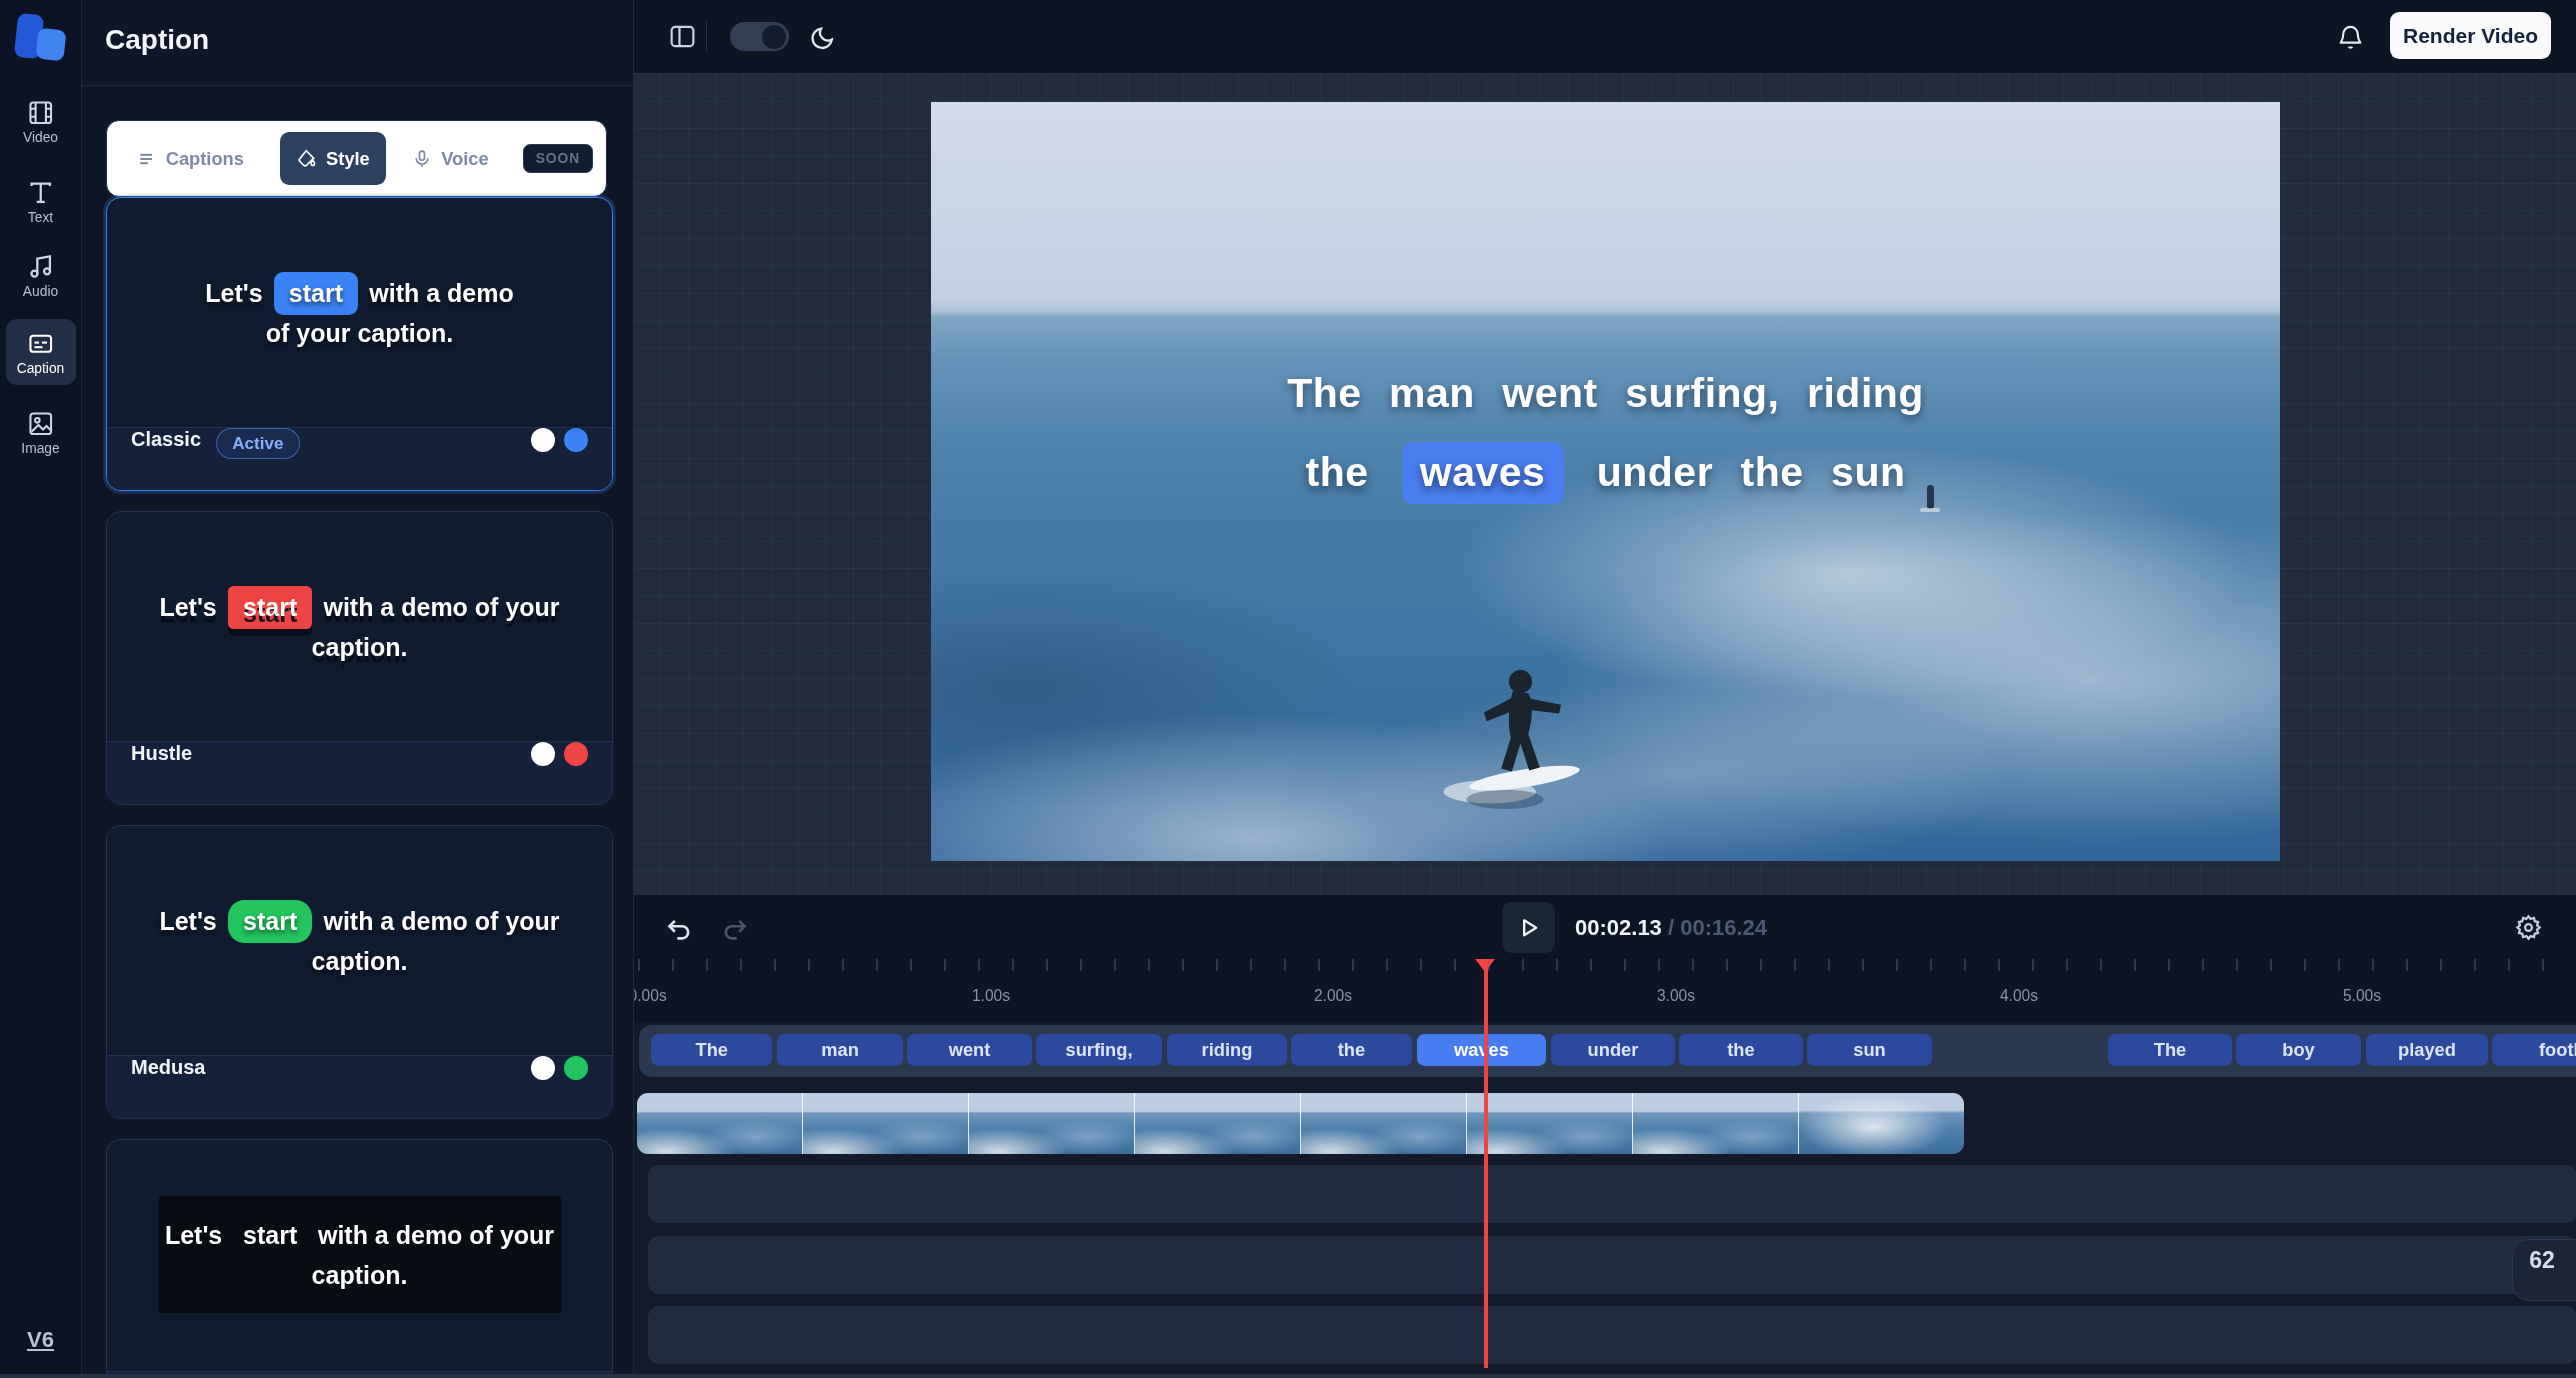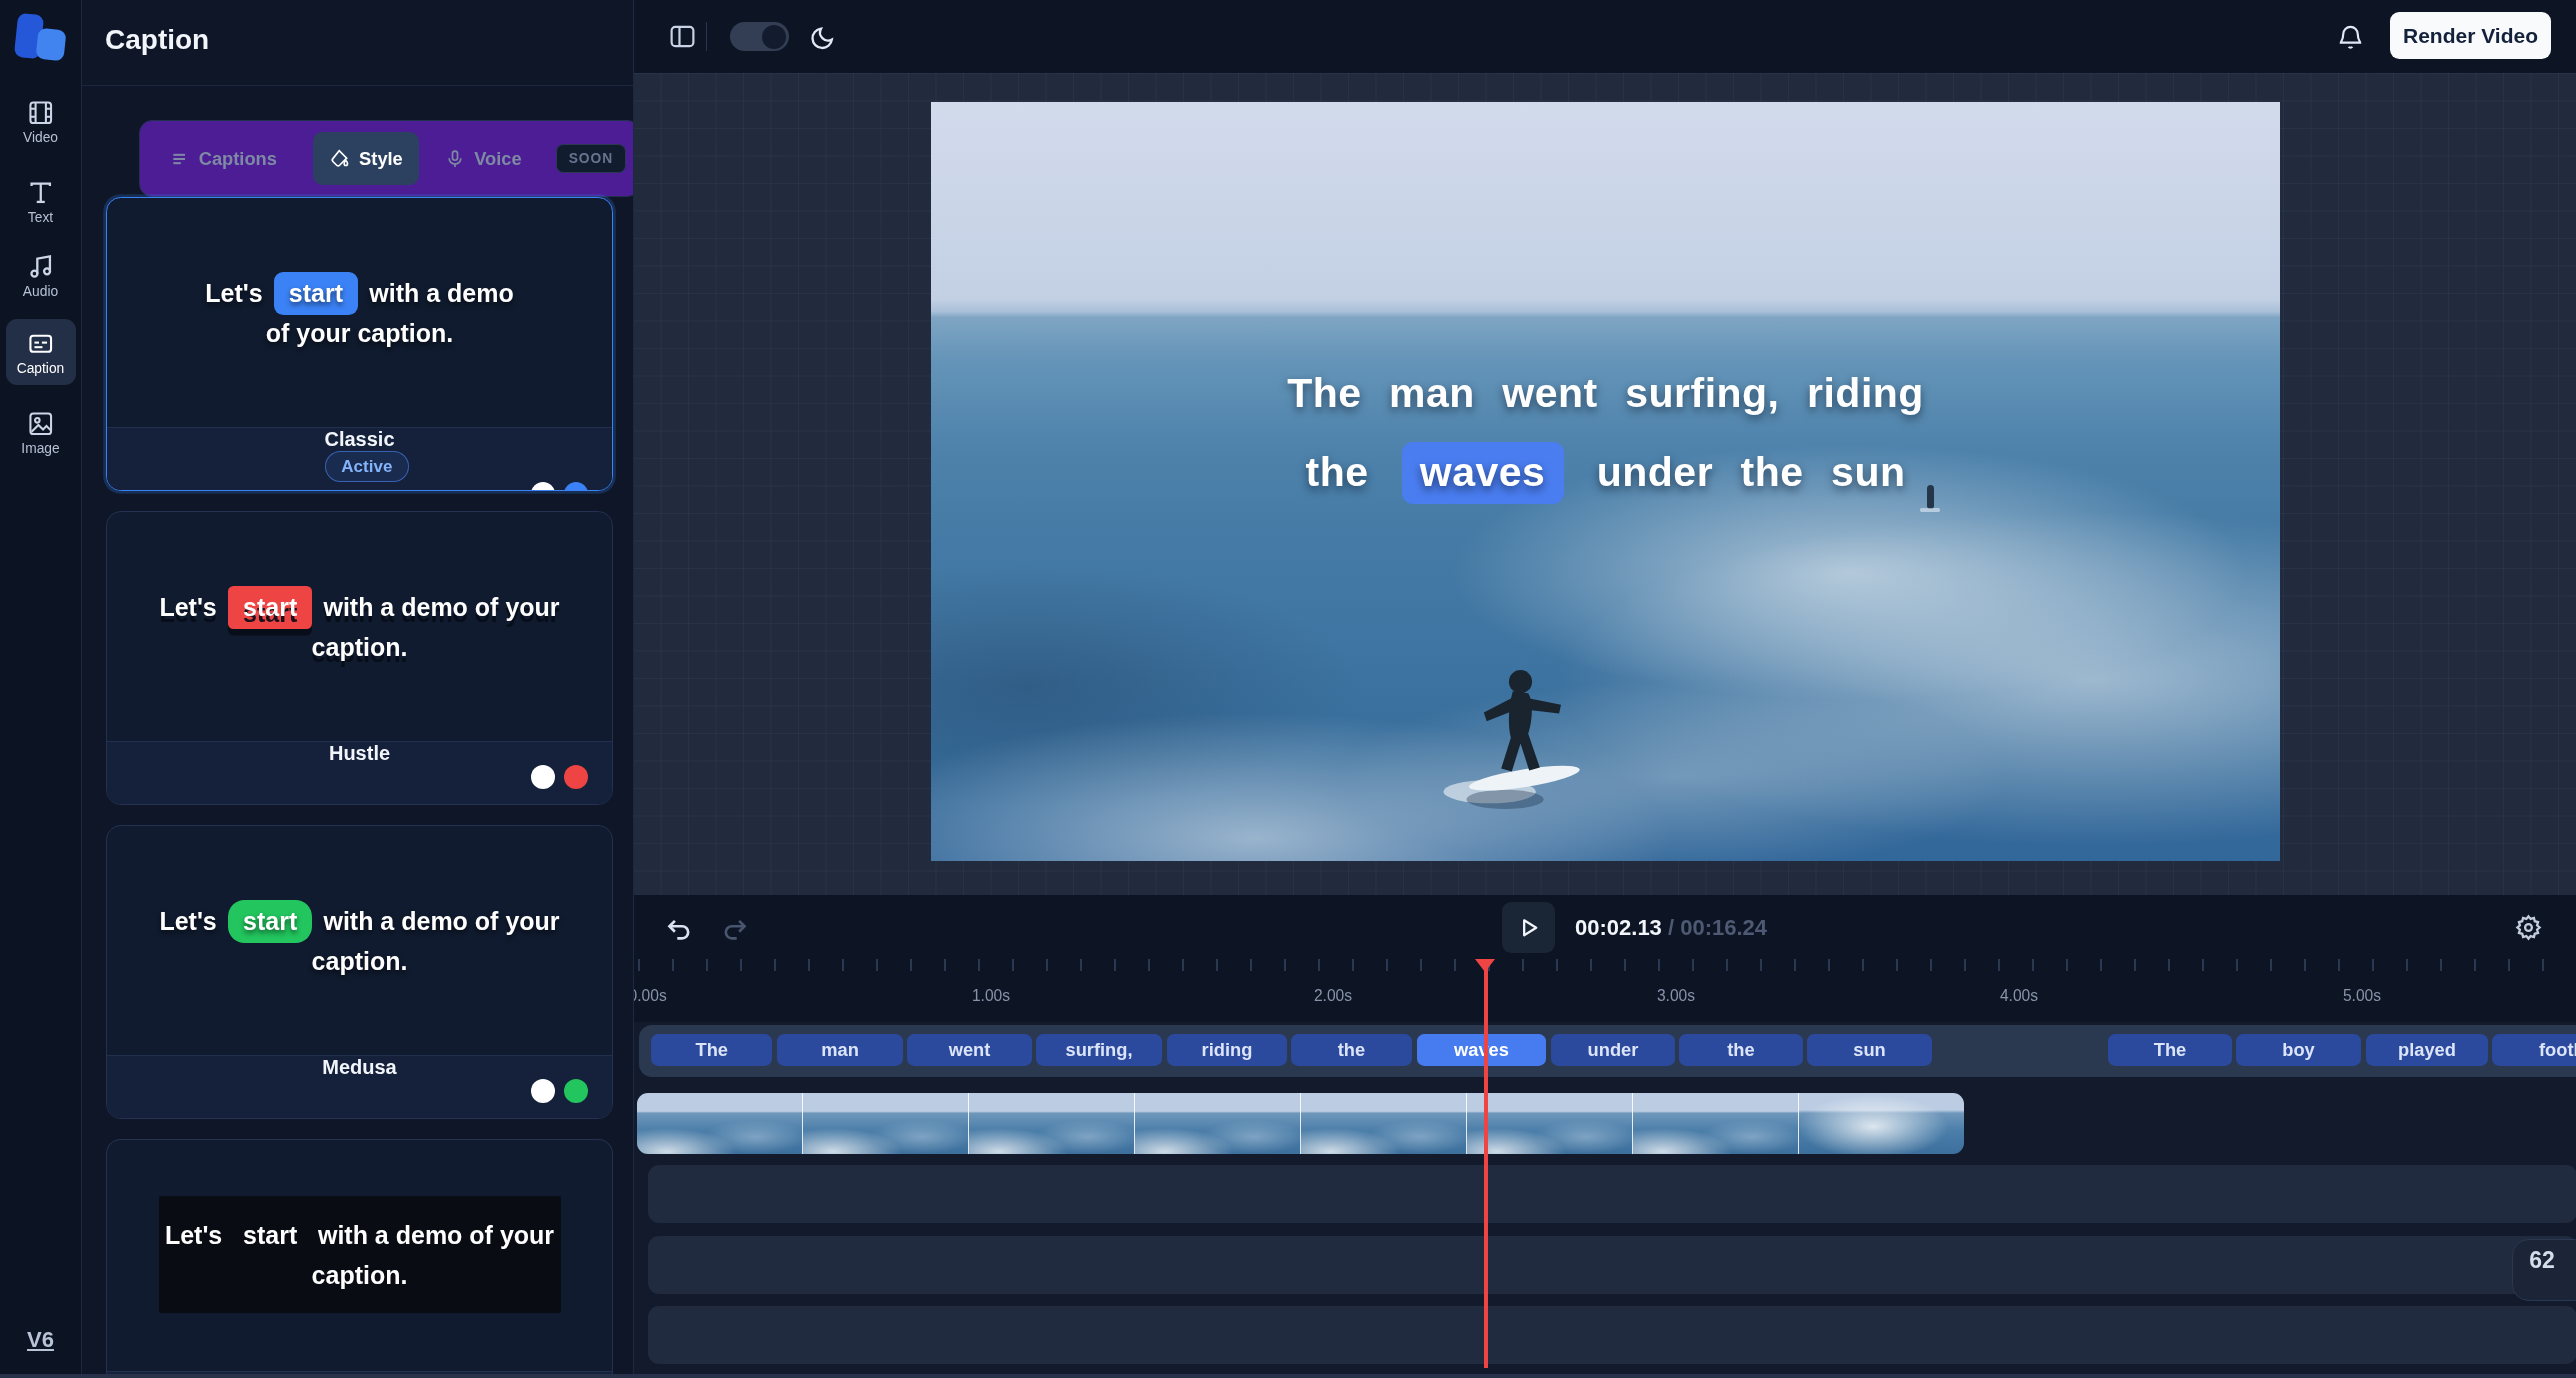"Captions" .tabbar { background: #4c1d95 -> #ffffff; margin-left: 33px -> none }
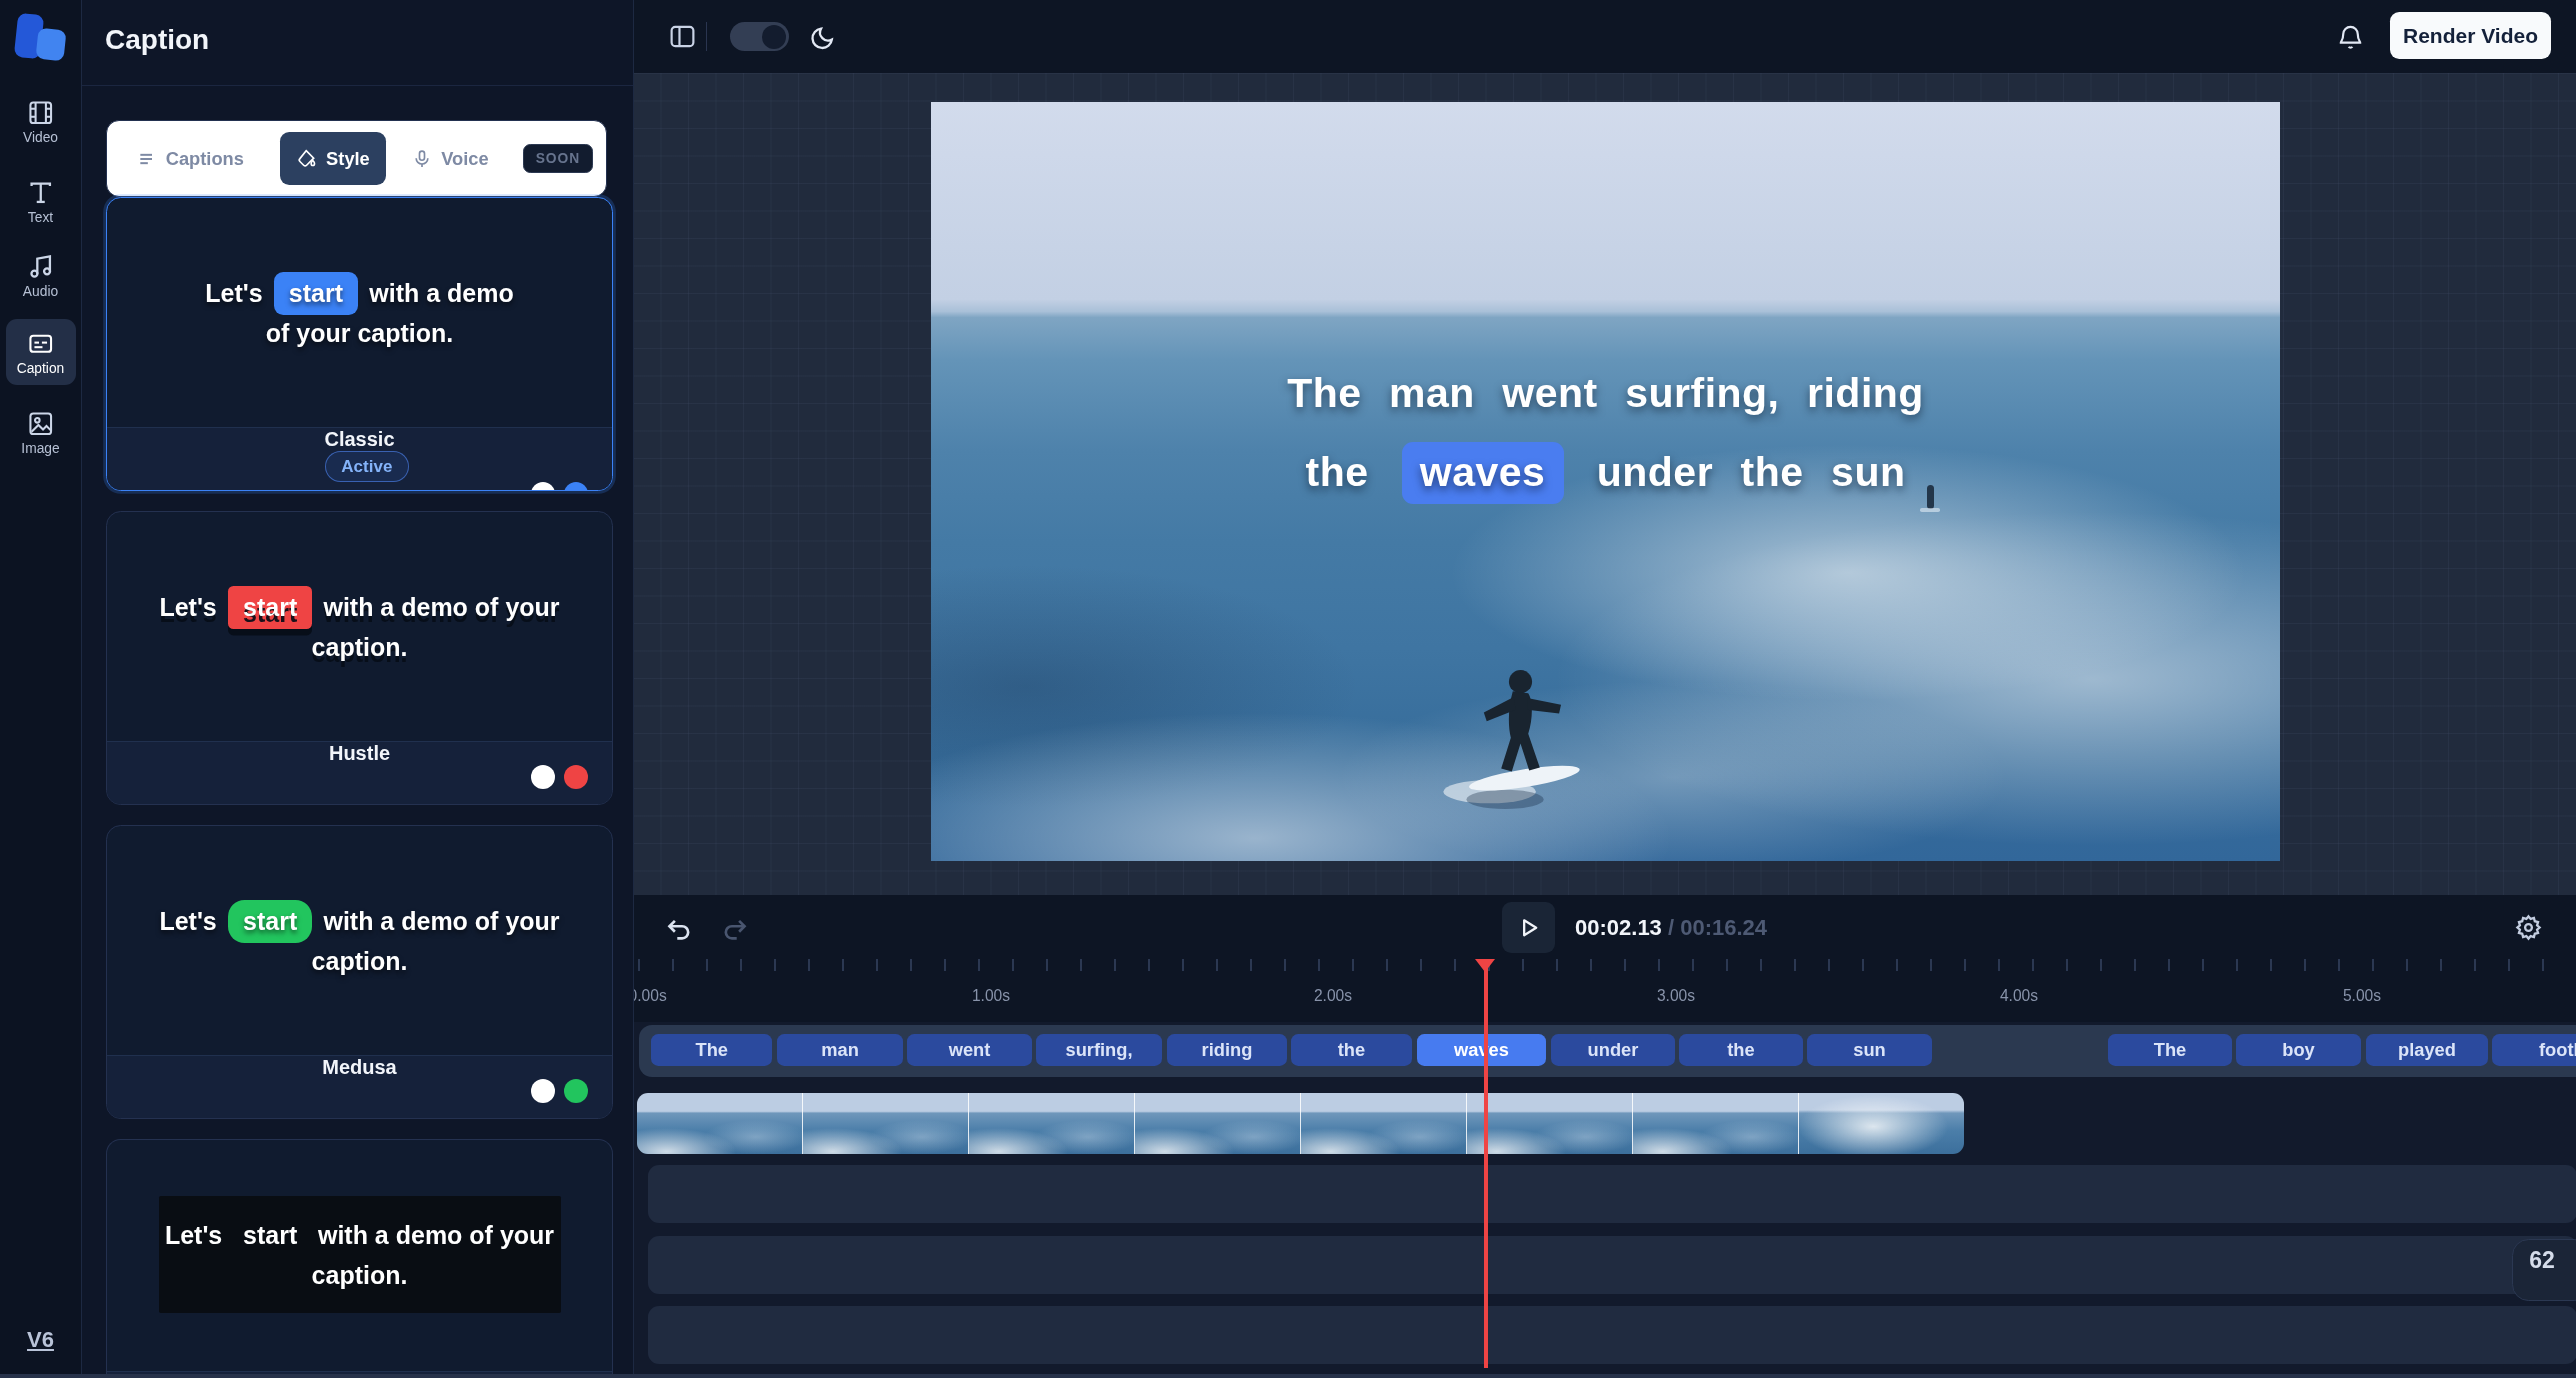"Classic" .card-footer { align-items: center -> flex-start; flex-direction: column -> none }
